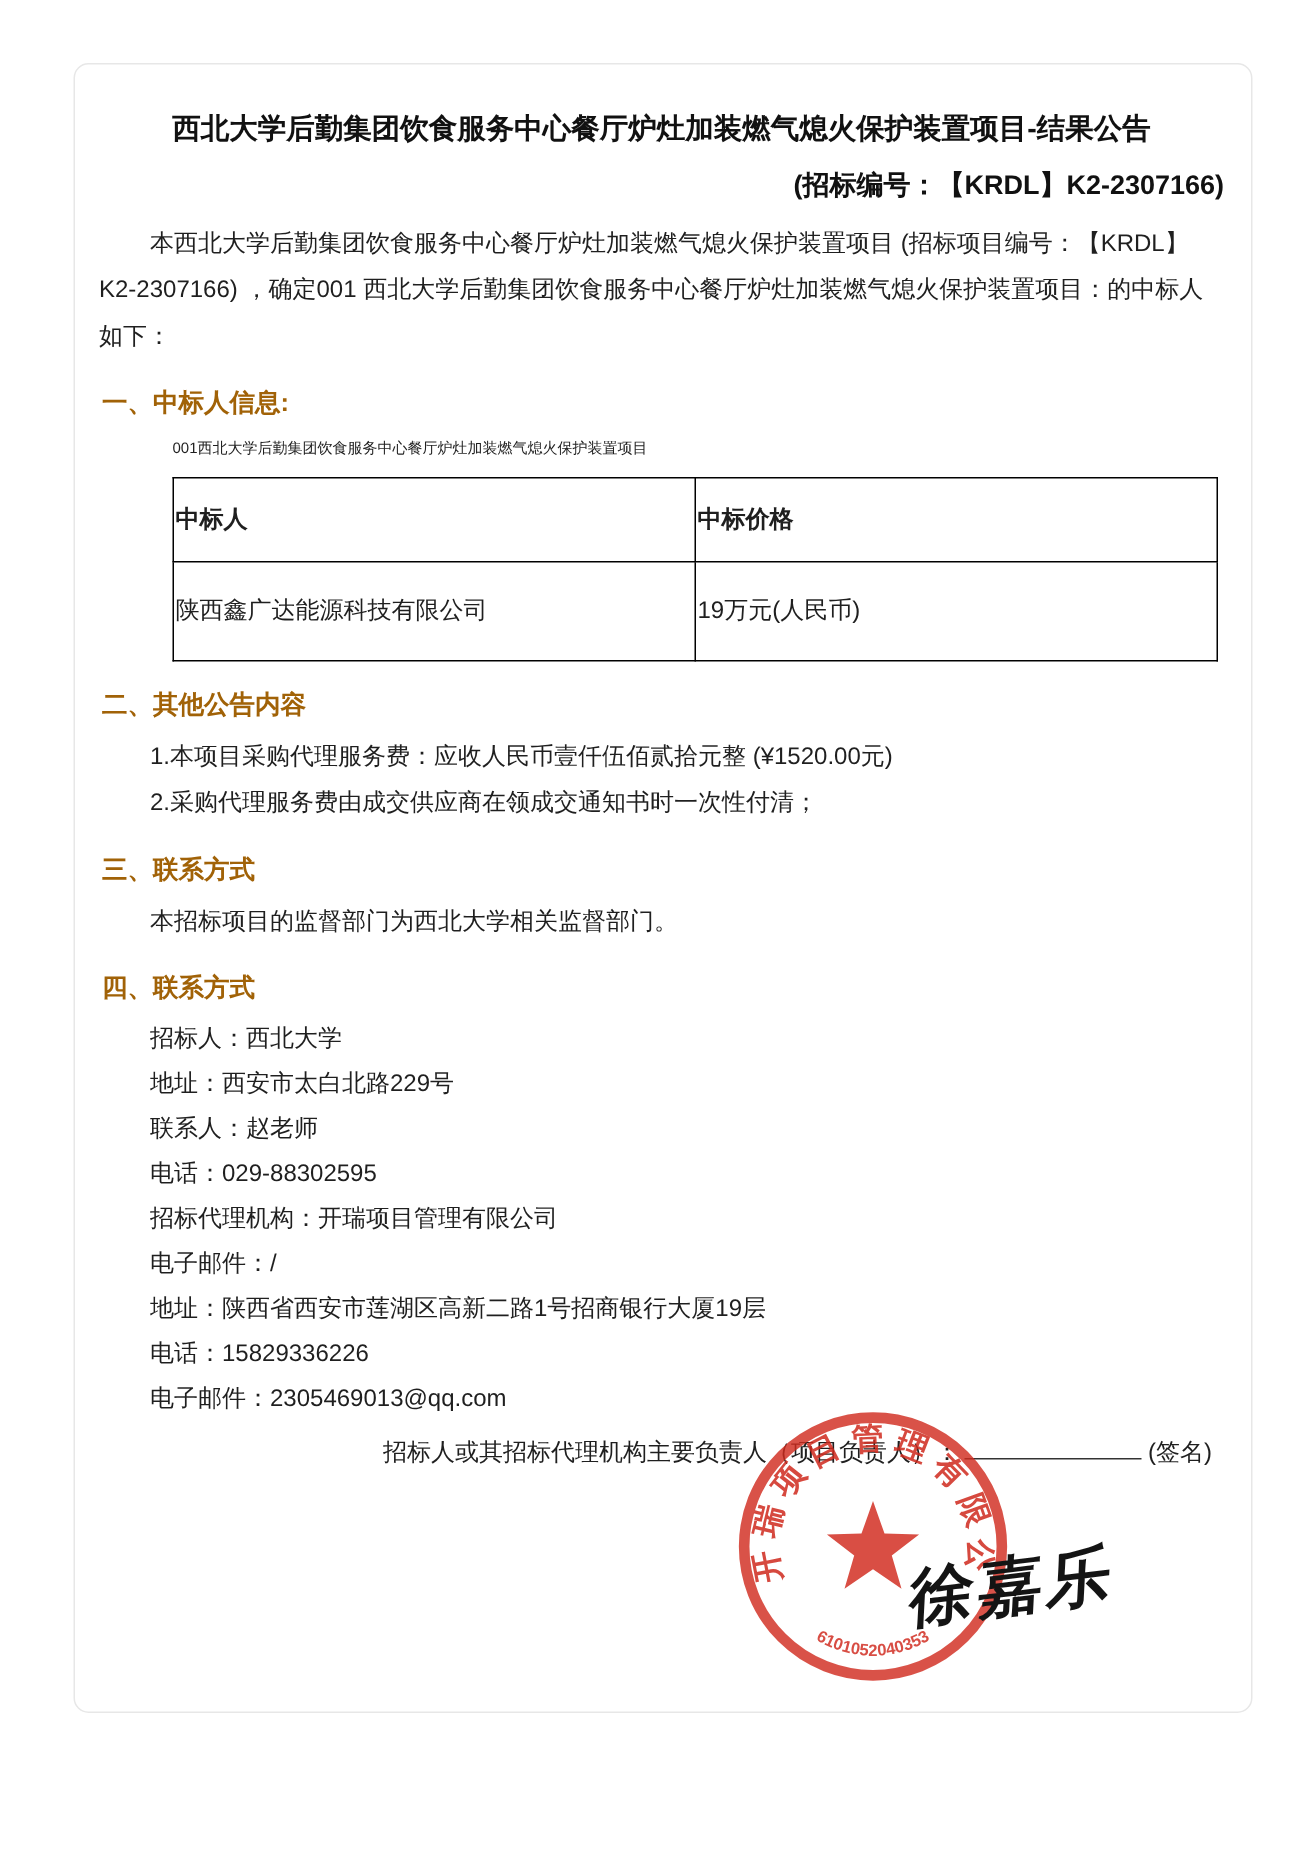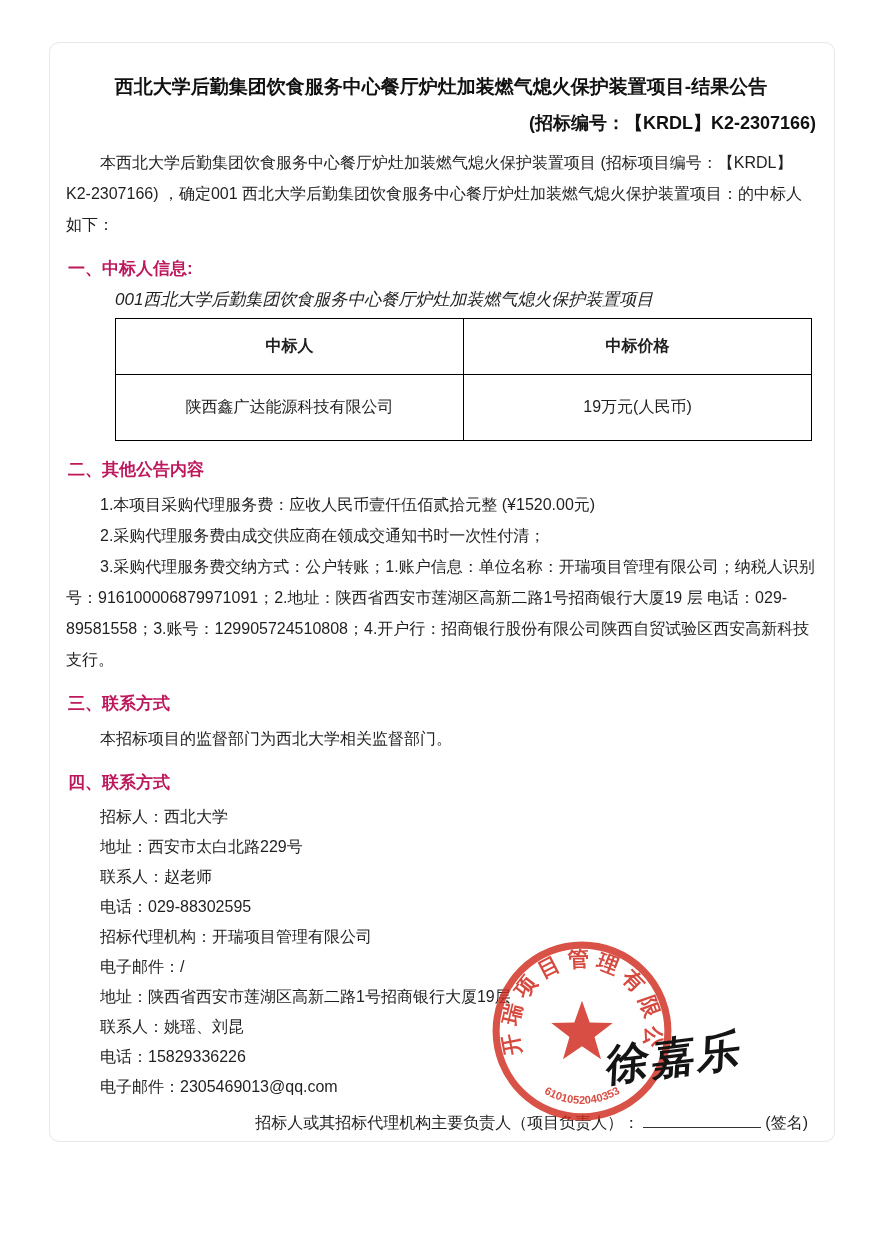"一、中标人信息:" .sec-heading { color: #be185d -> #a16207 }
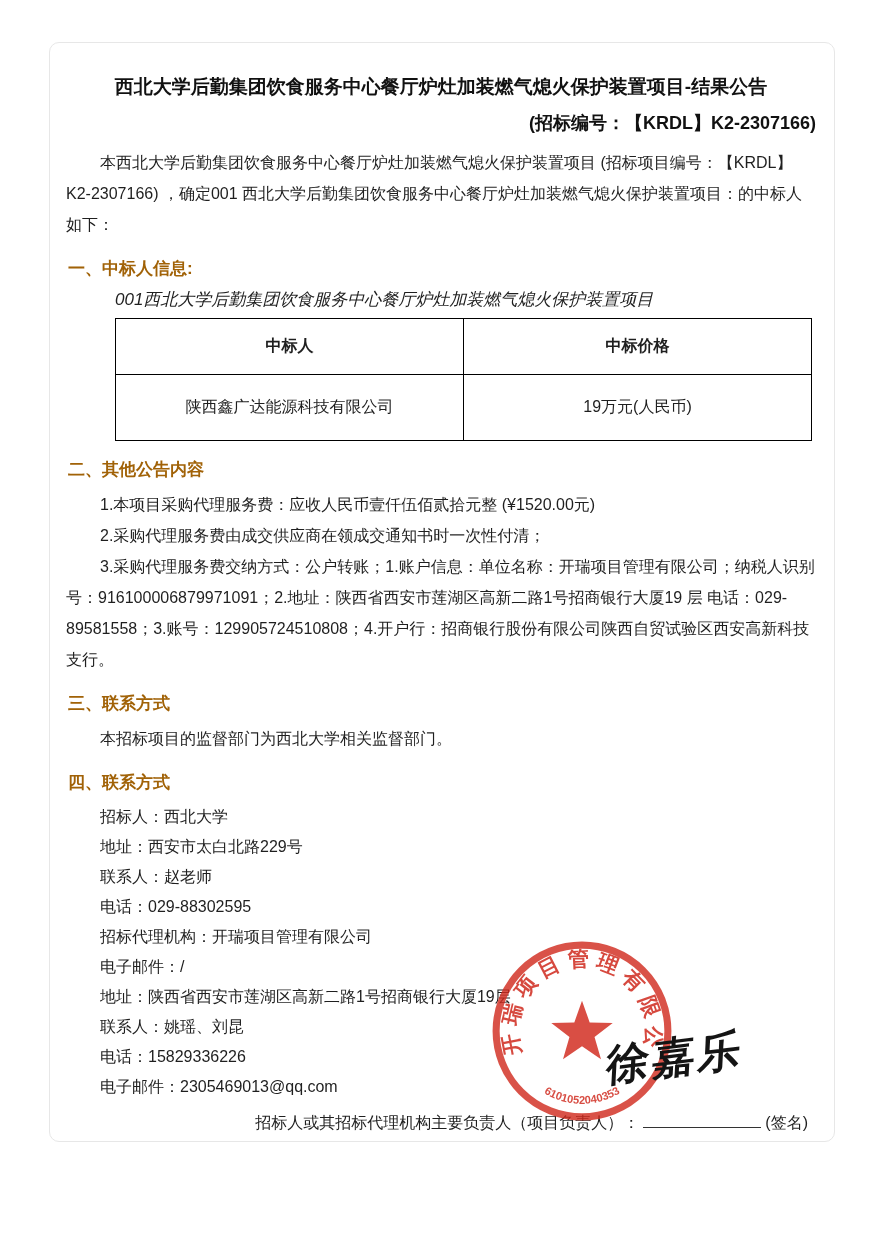"001西北大学后勤集团饮食服务中心餐厅炉灶加装燃气熄火保护装置项目" .sub-line { font-size: 17px -> 10px; font-style: italic -> none }
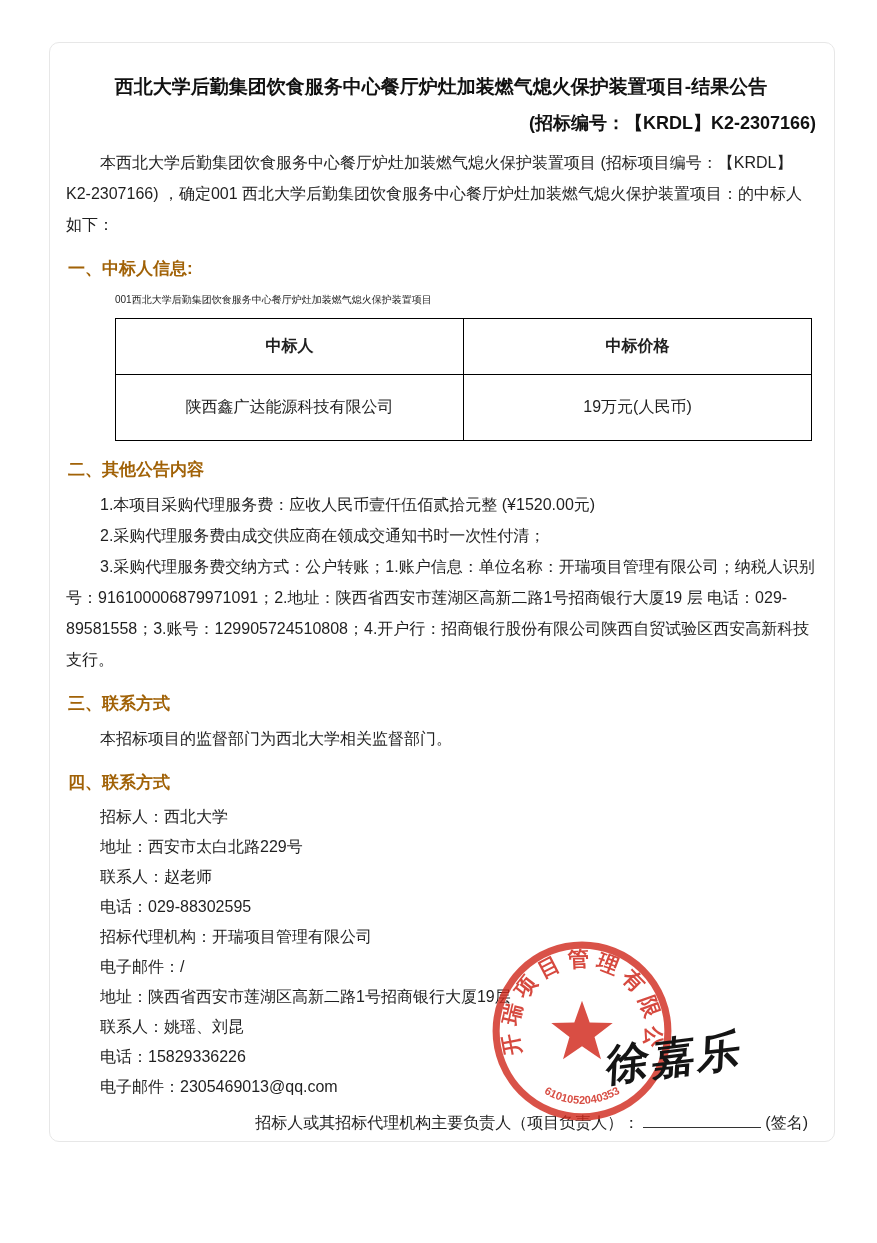"中标人" table.award th, table.award td { text-align: center -> left }
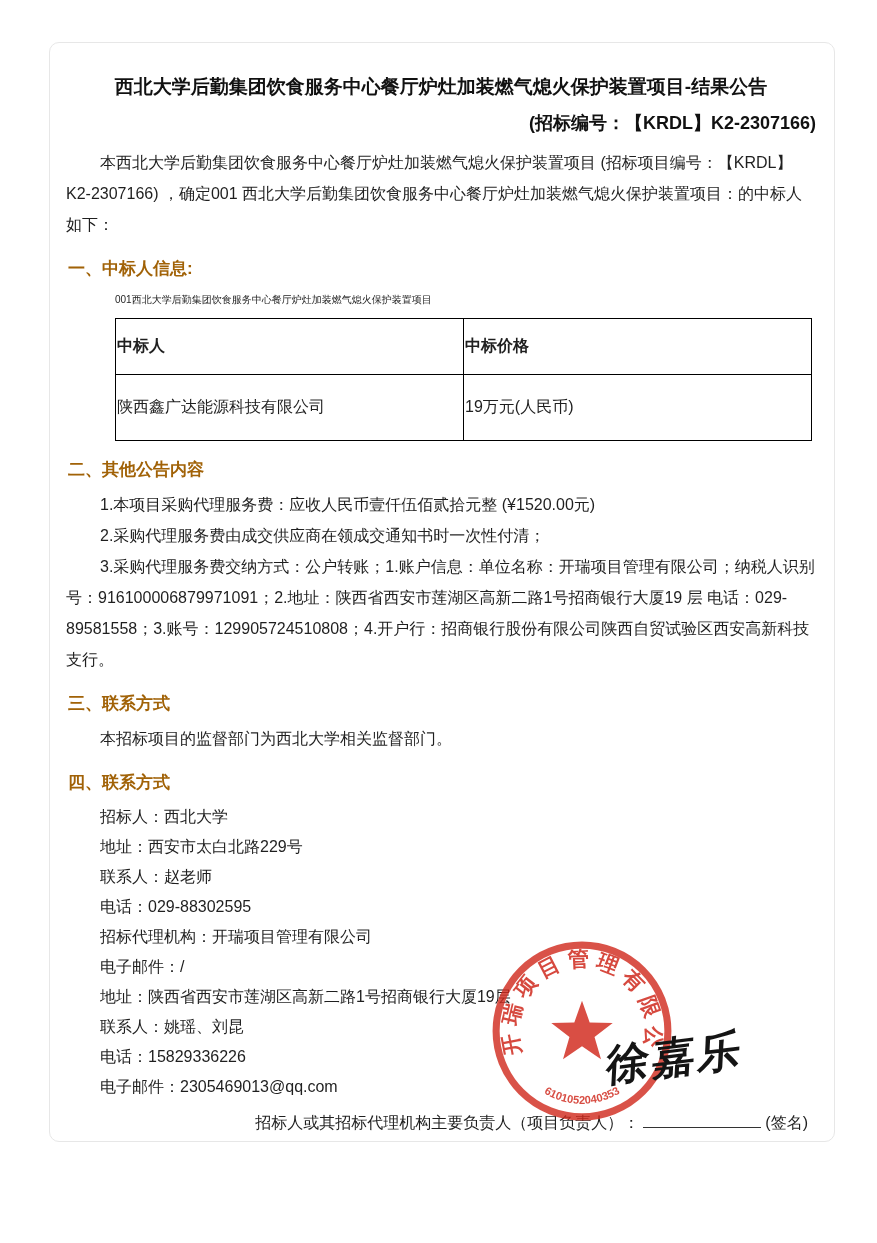"3.采购代理服务费交纳方式：公户转账；1.账户信息：单位名称：开瑞项目管理有限公" p.para { html: <p>3.采购代理服务费交纳方式：公户转账；1.账户信息：单位名称：开瑞项目管理有限公司；纳税人识别号：916100006879971091；2.地址：陕西省西安市莲湖区高新二路1号招商银行大厦19 层 电话：029-89581558；3.账号：129905724510808；4.开户行：招商银行股份有限公司陕西自贸试验区西安高新科技支行。</p> -> none }
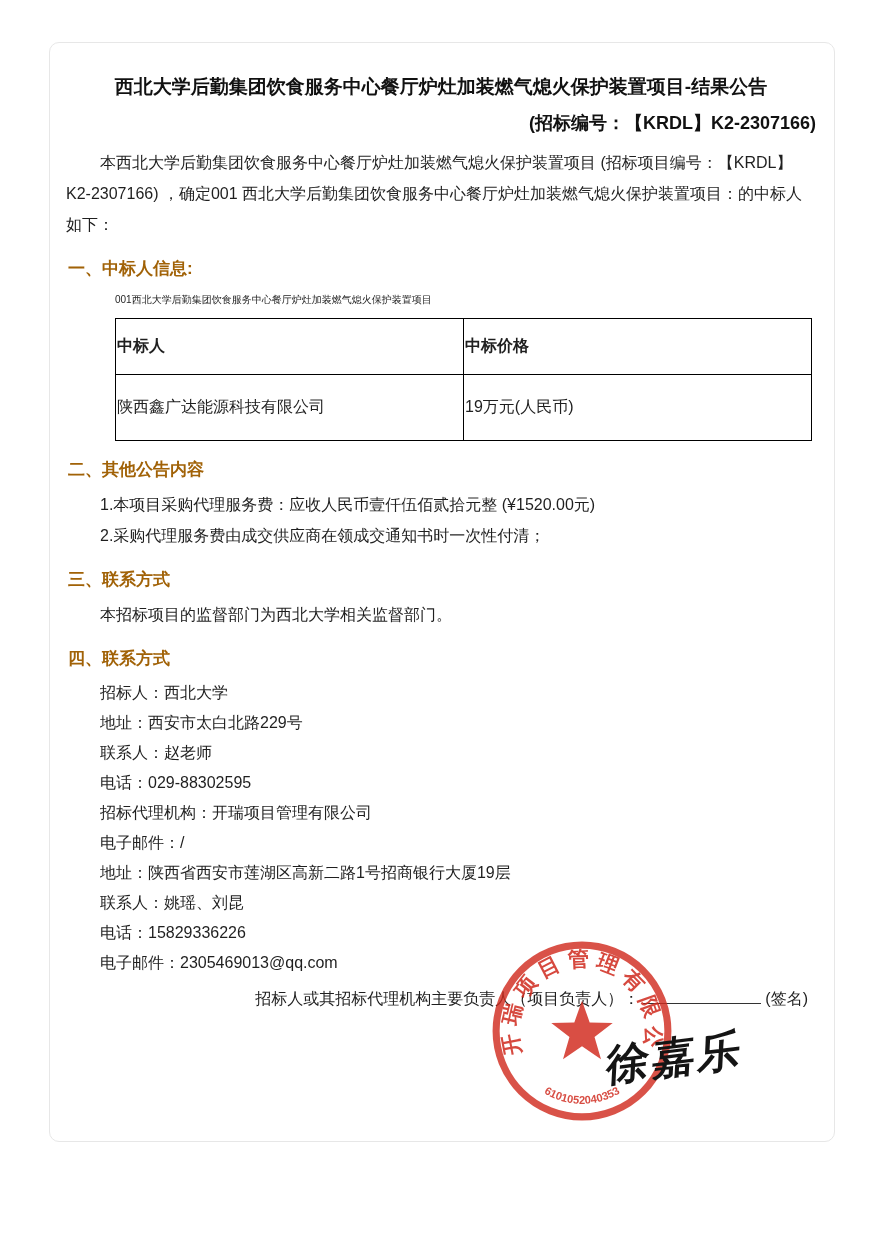"联系人：姚瑶、刘昆" div.contact-line { html: <div>联系人：姚瑶、刘昆</div> -> none }
